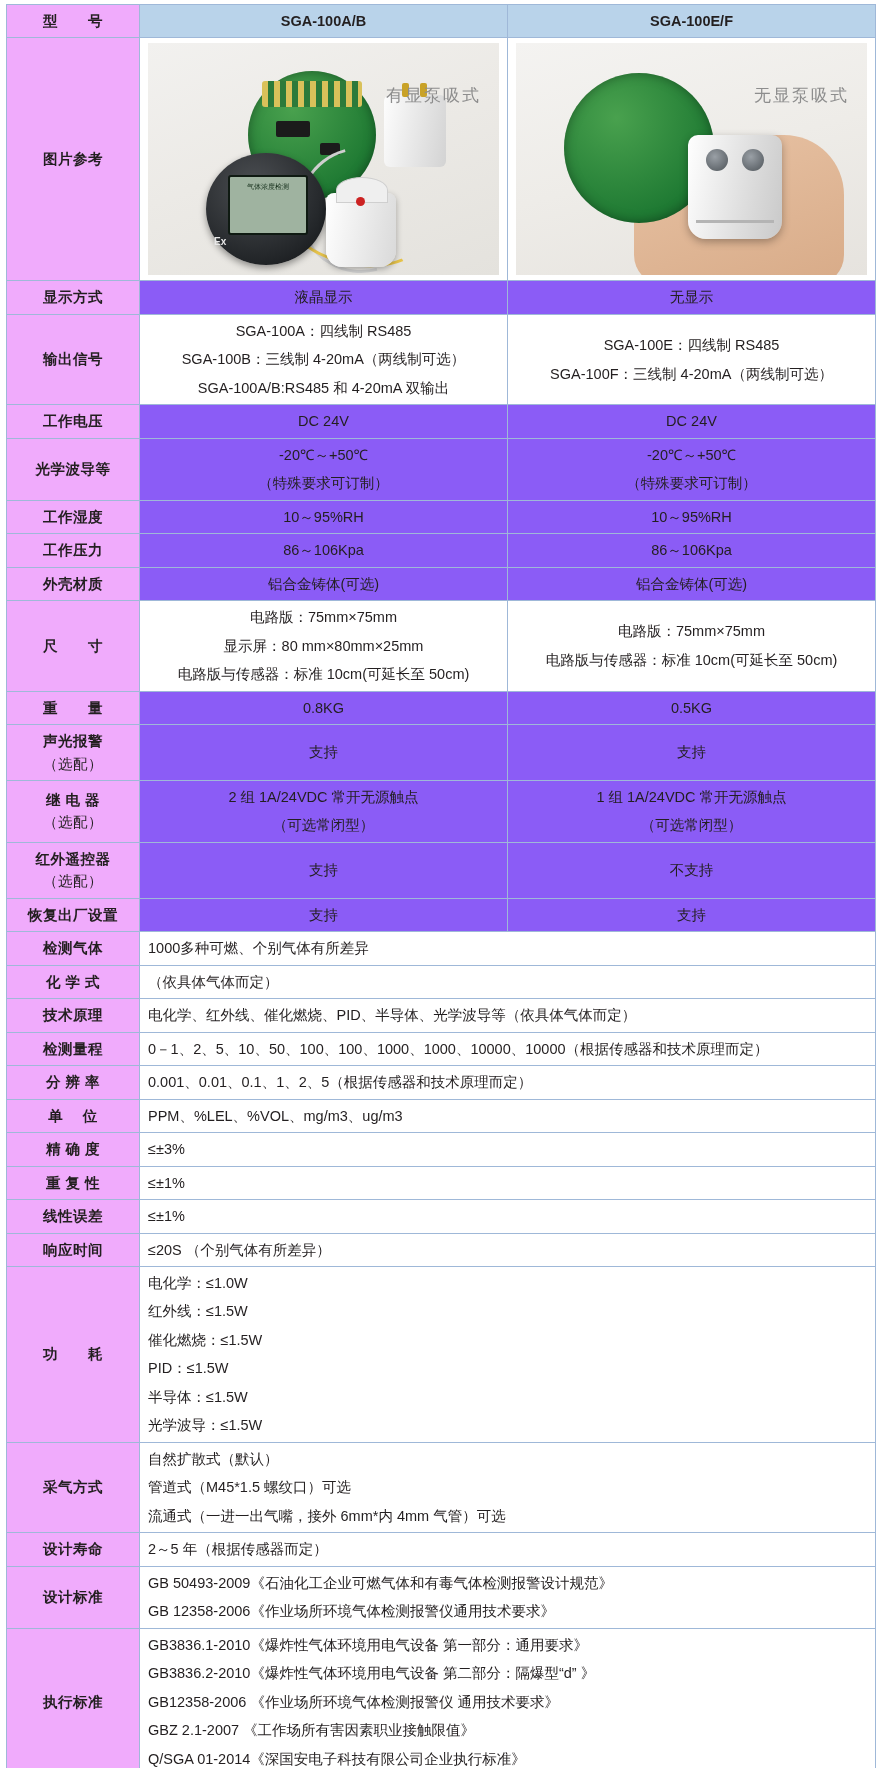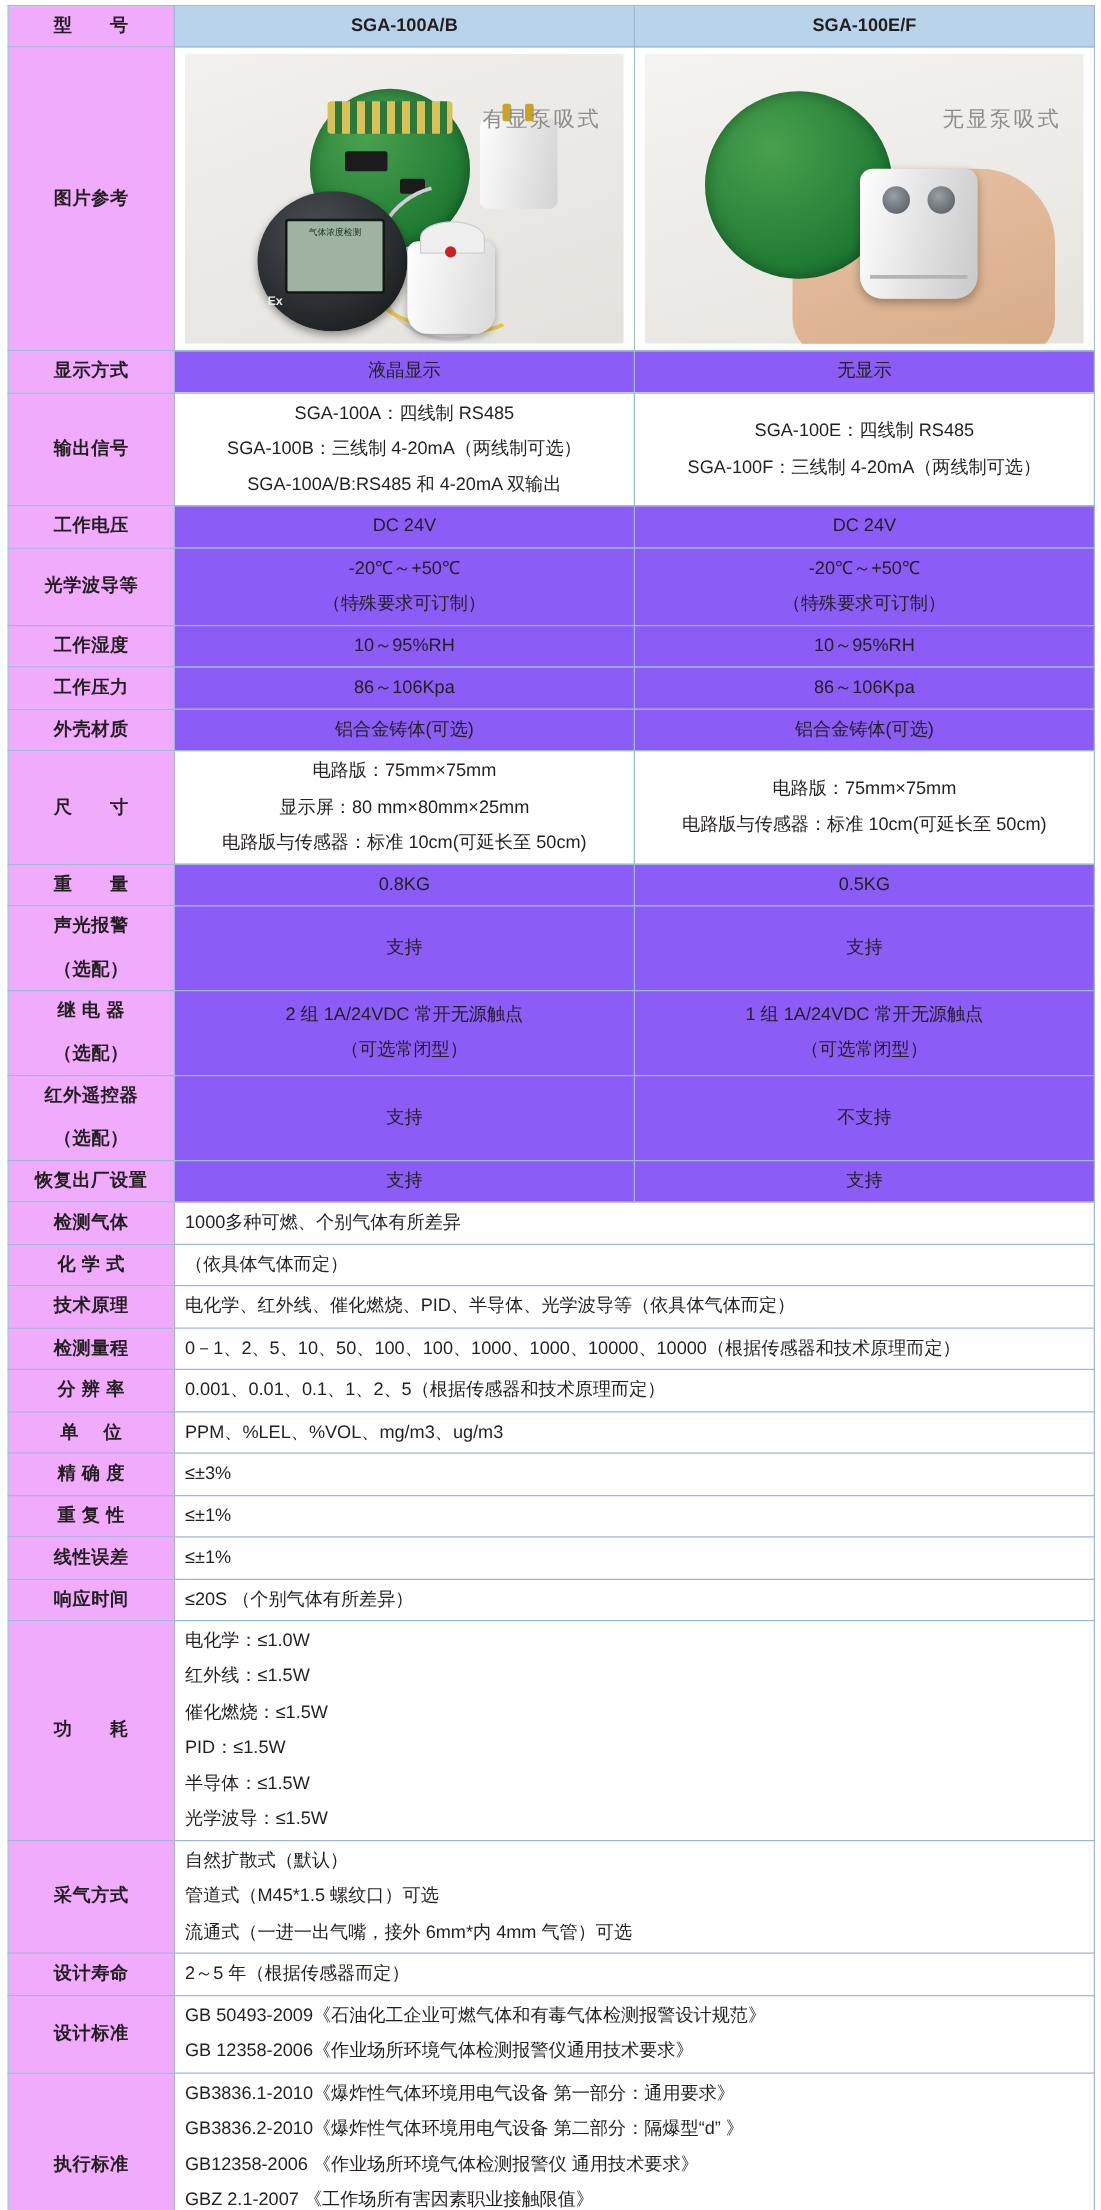"（选配）" td.label .sub { font-weight: bold -> normal; margin-top: 12px -> none }
